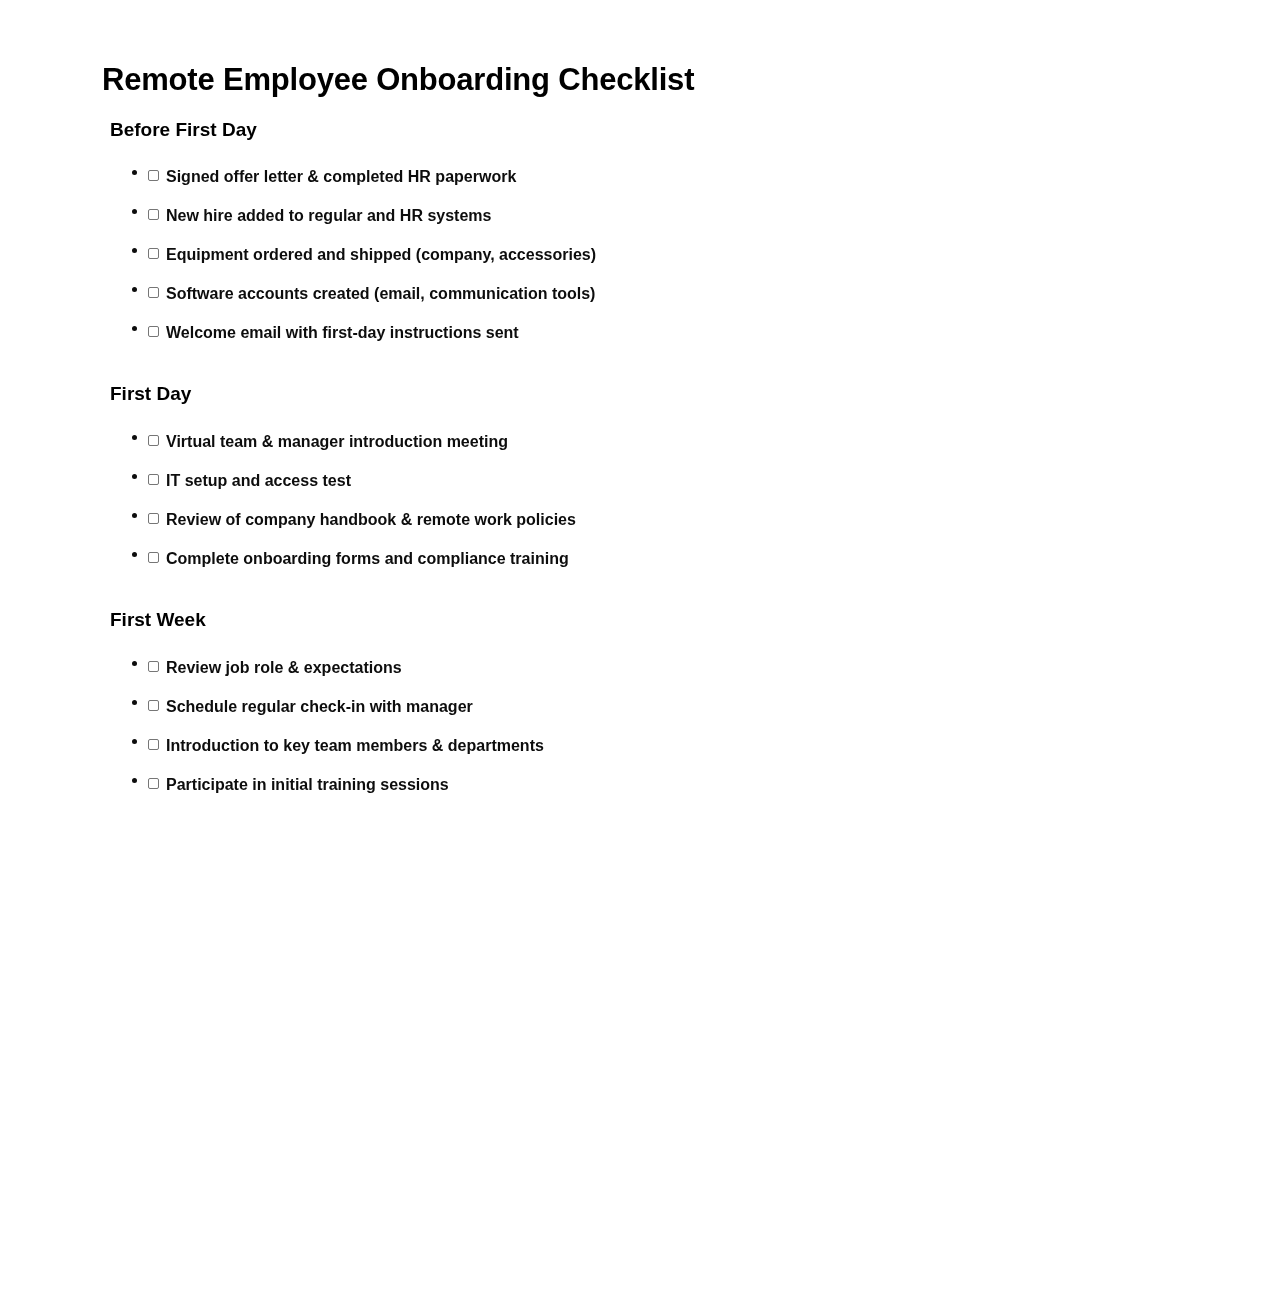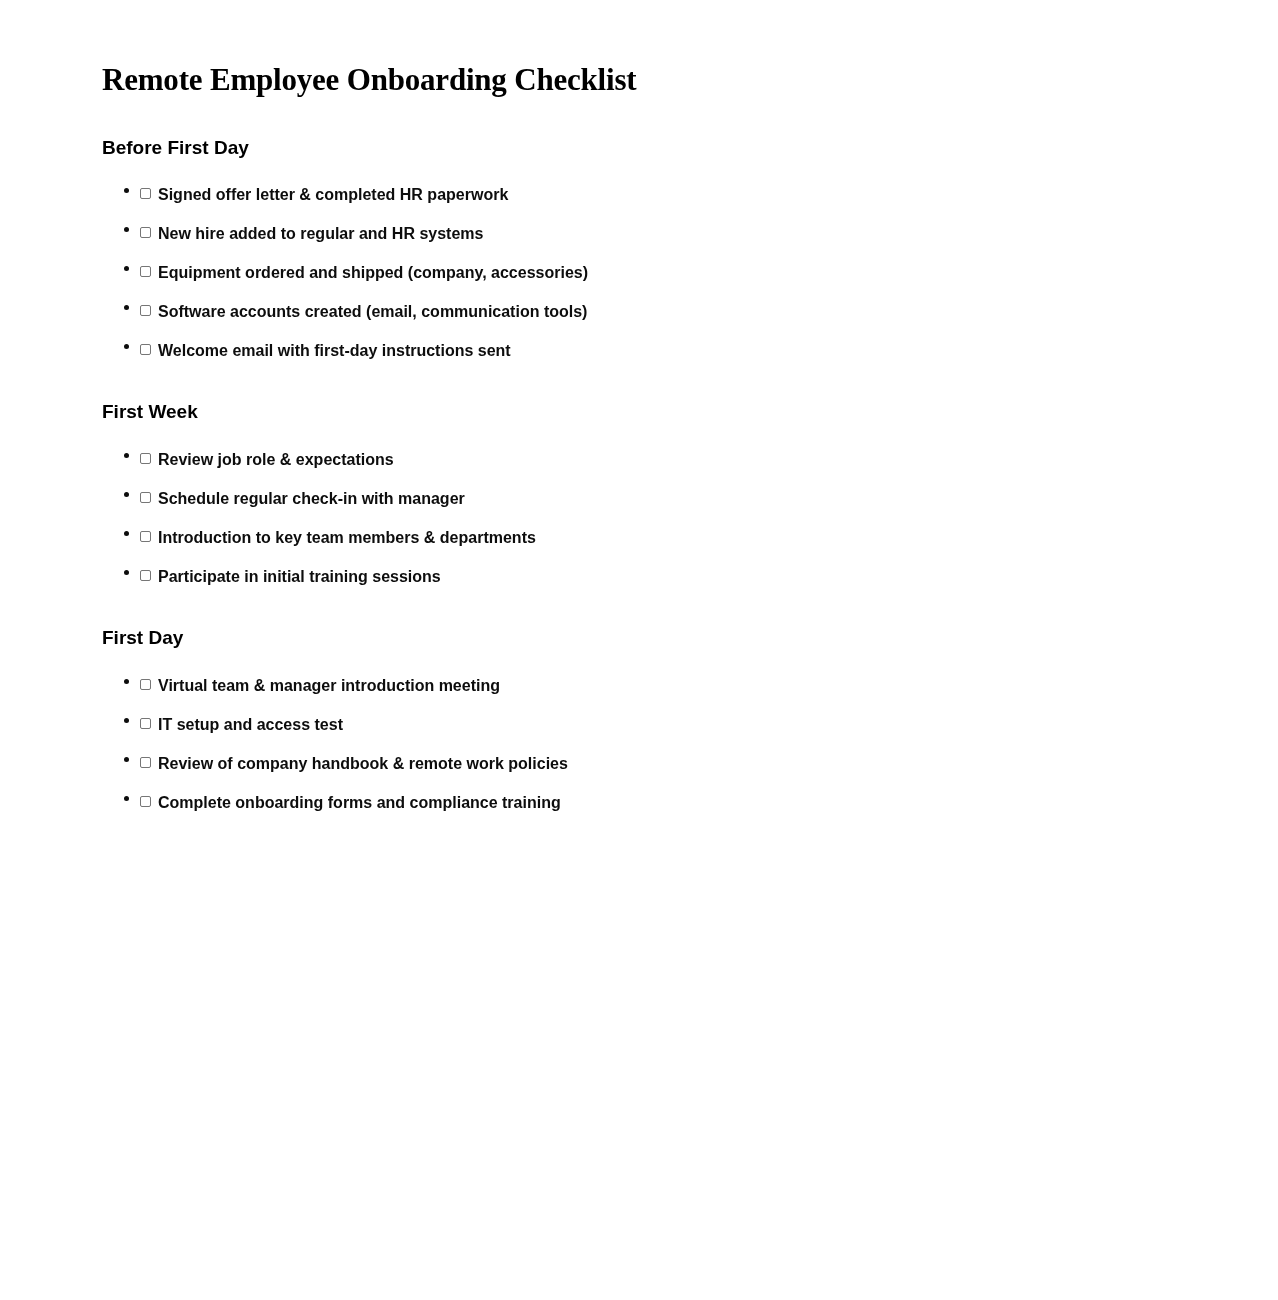"Remote Employee Onboarding Checklist" .doc-title { font-family: Liberation Serif, serif -> none; margin: 0 0 38px 0 -> 0 0 20px 0 }
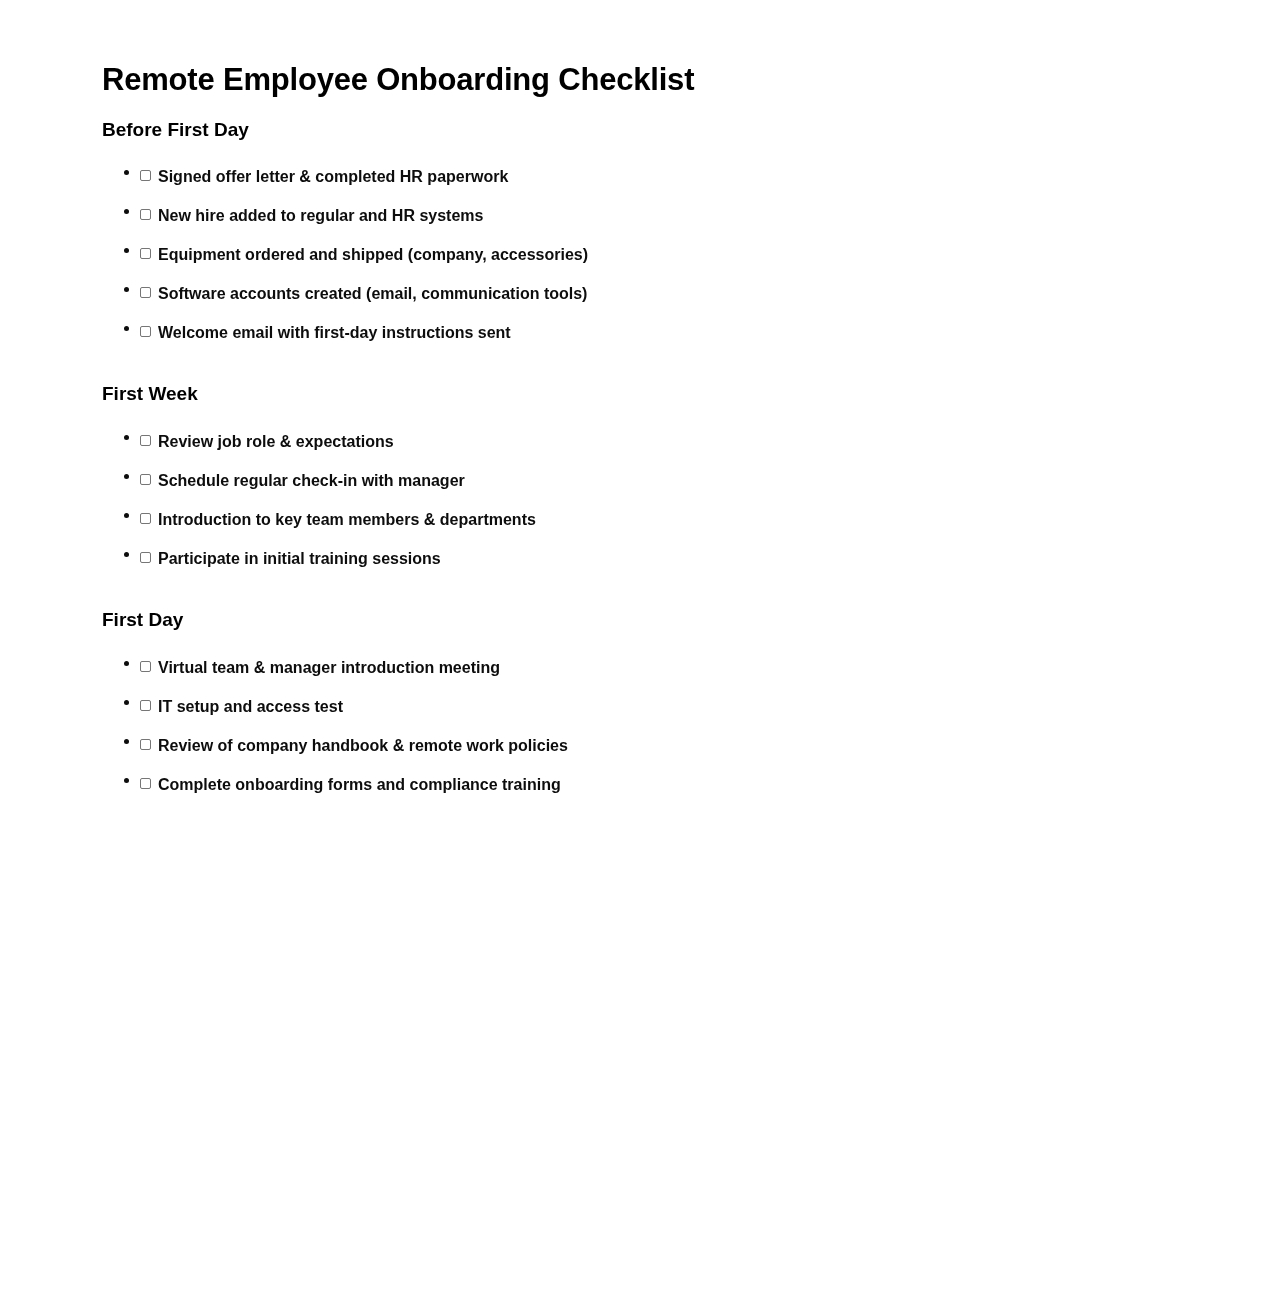"Before First Day" .section { margin: 0 0 22px 0 -> 0 0 22px 8px }
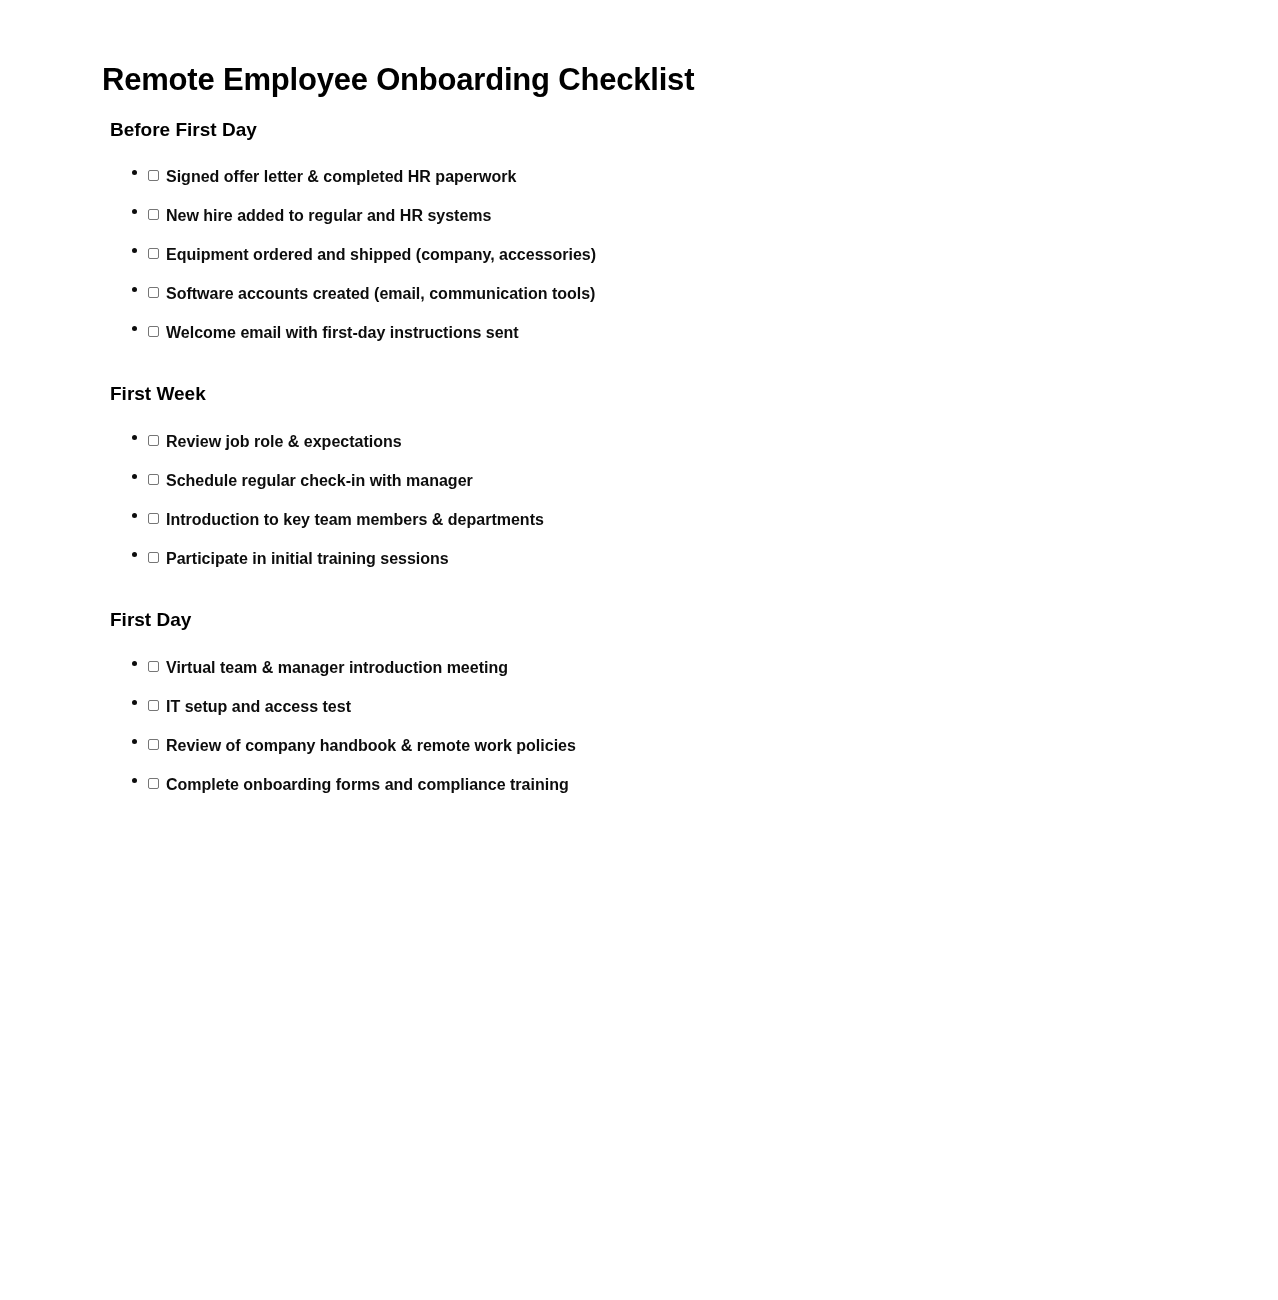"First Week" section.section { order: before "First Day" -> after "First Day" }
